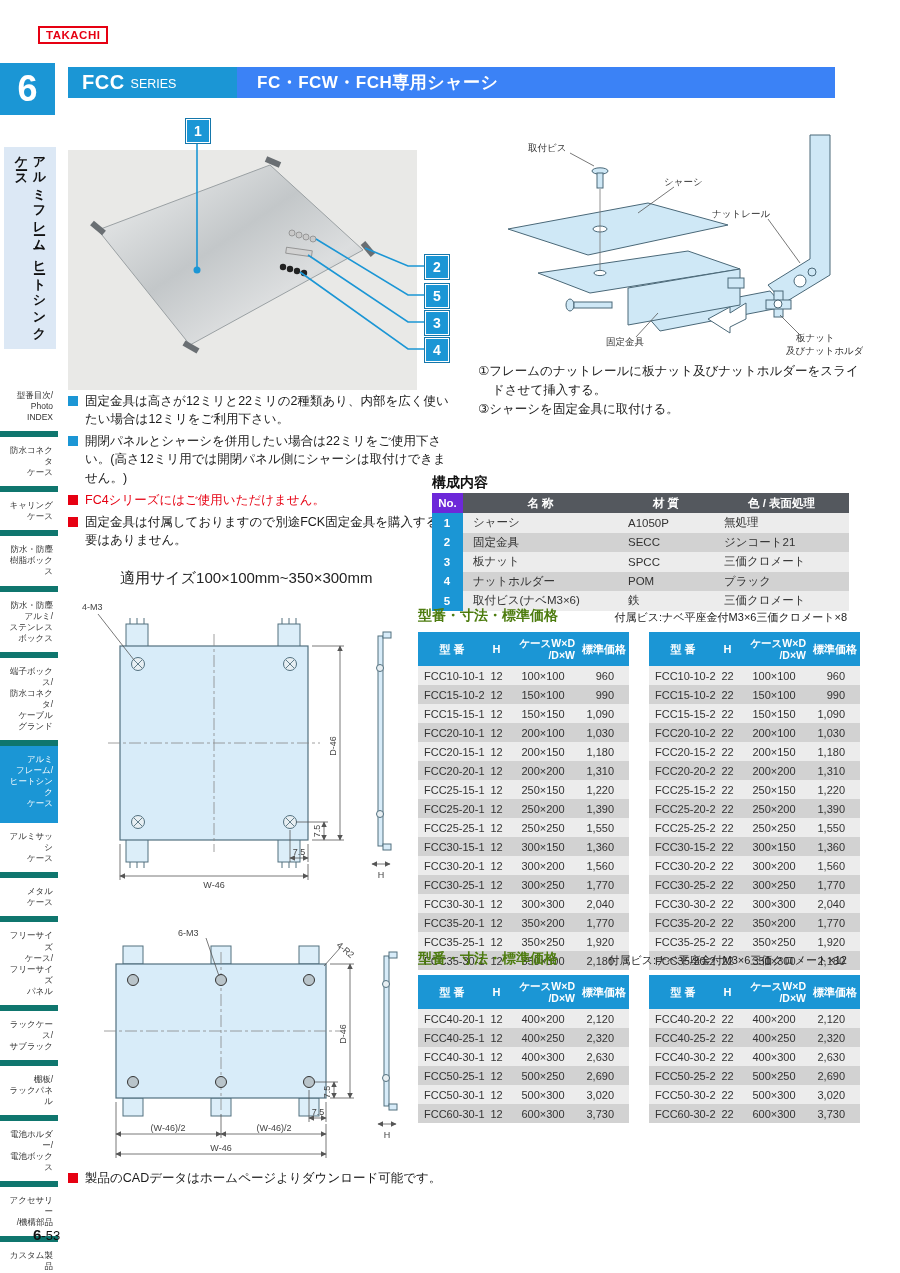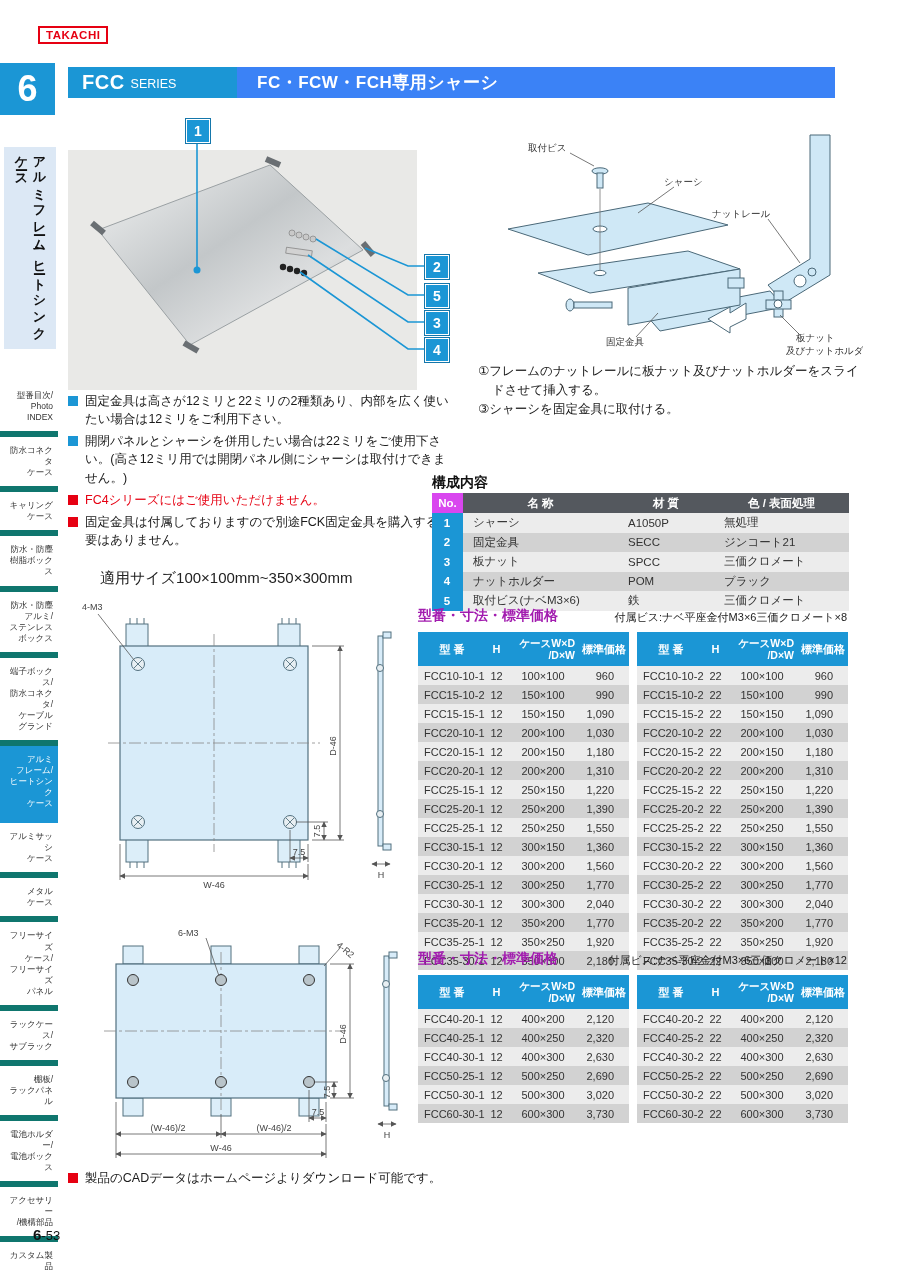"No." .comp-table th.no-head { background: #d946ef -> #6d28d9 }
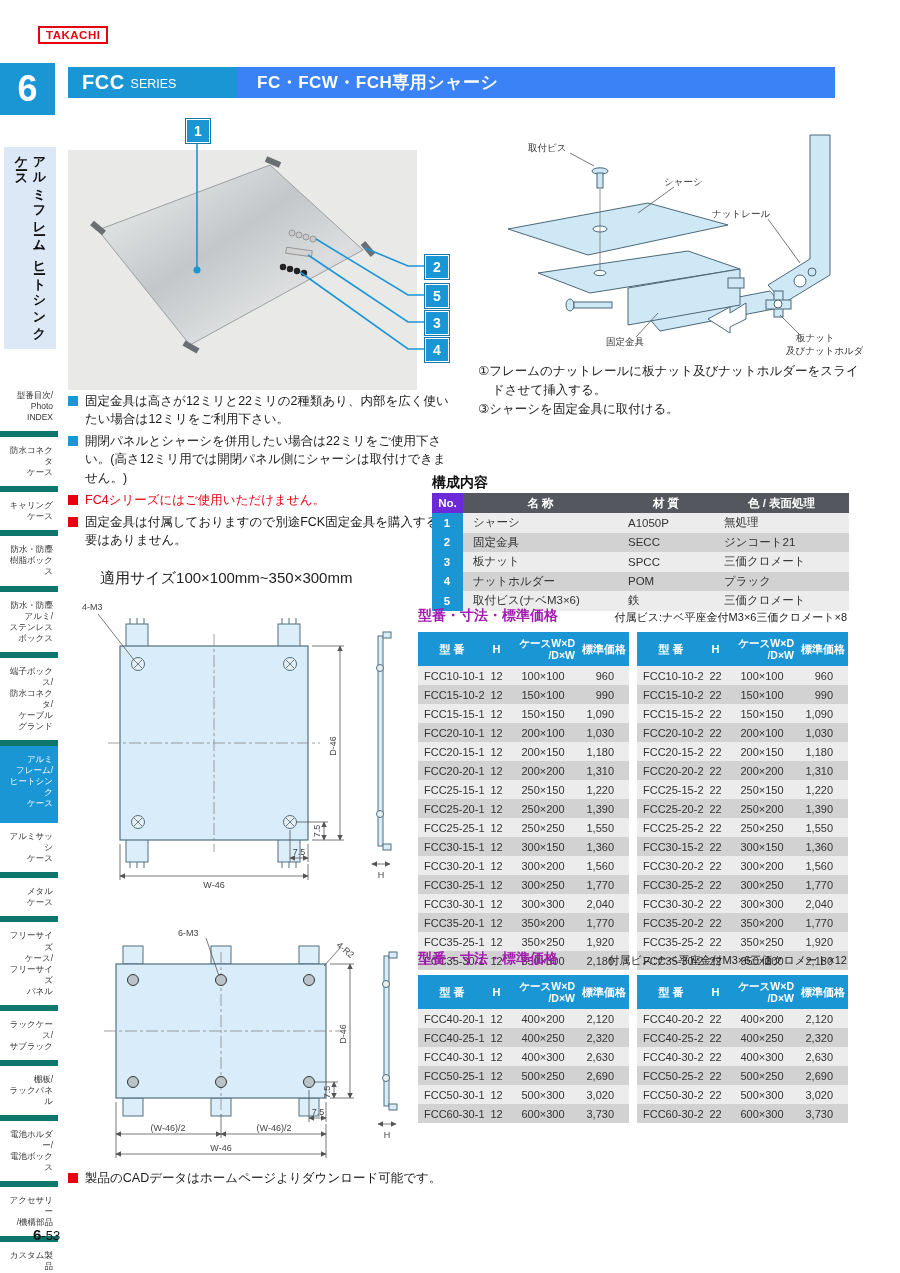"適用サイズ100×100mm~350×300mm" .dt1 { left: 100px -> 120px }
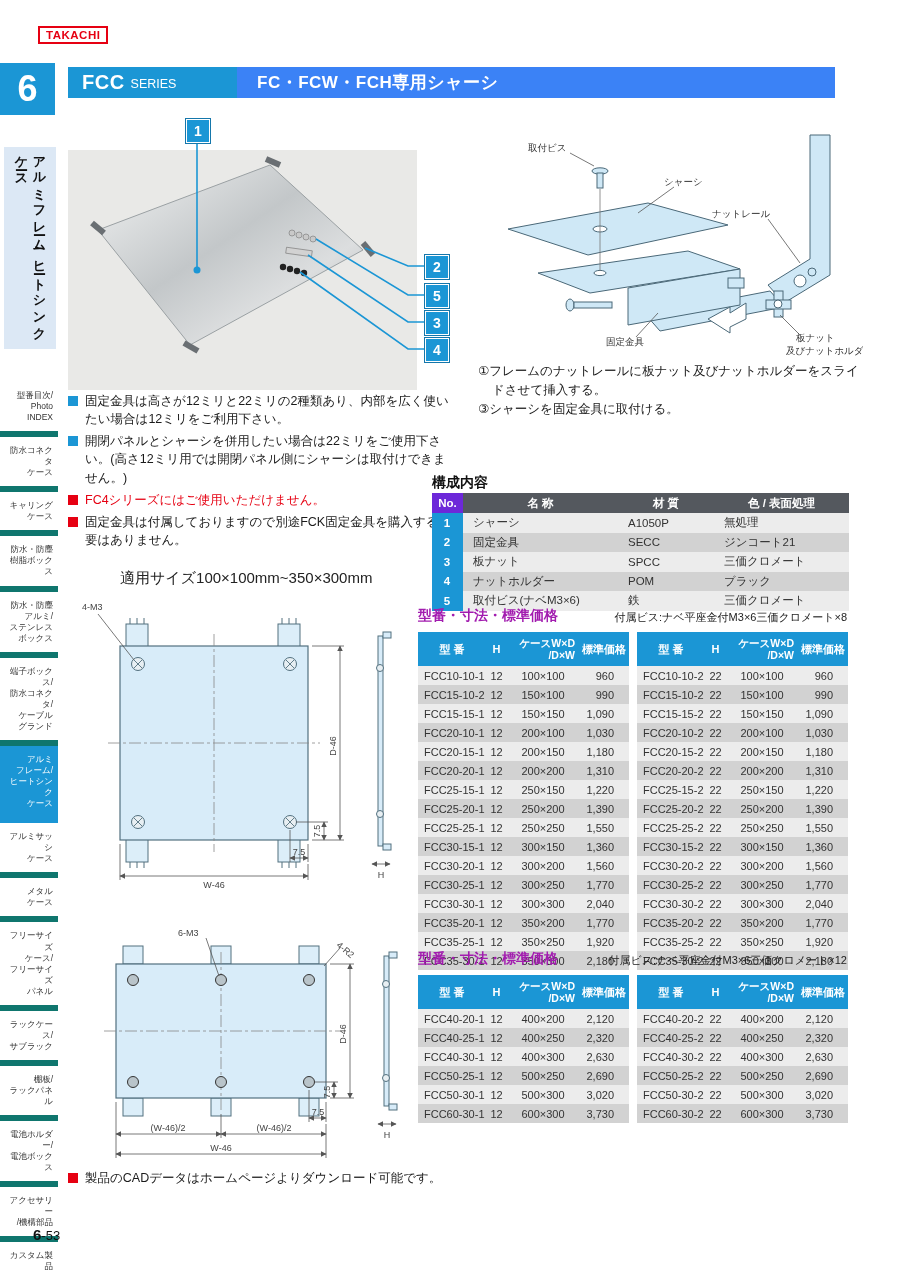"型番・寸法・標準価格" .pt-head .t { color: #a21caf -> #4d7c0f }
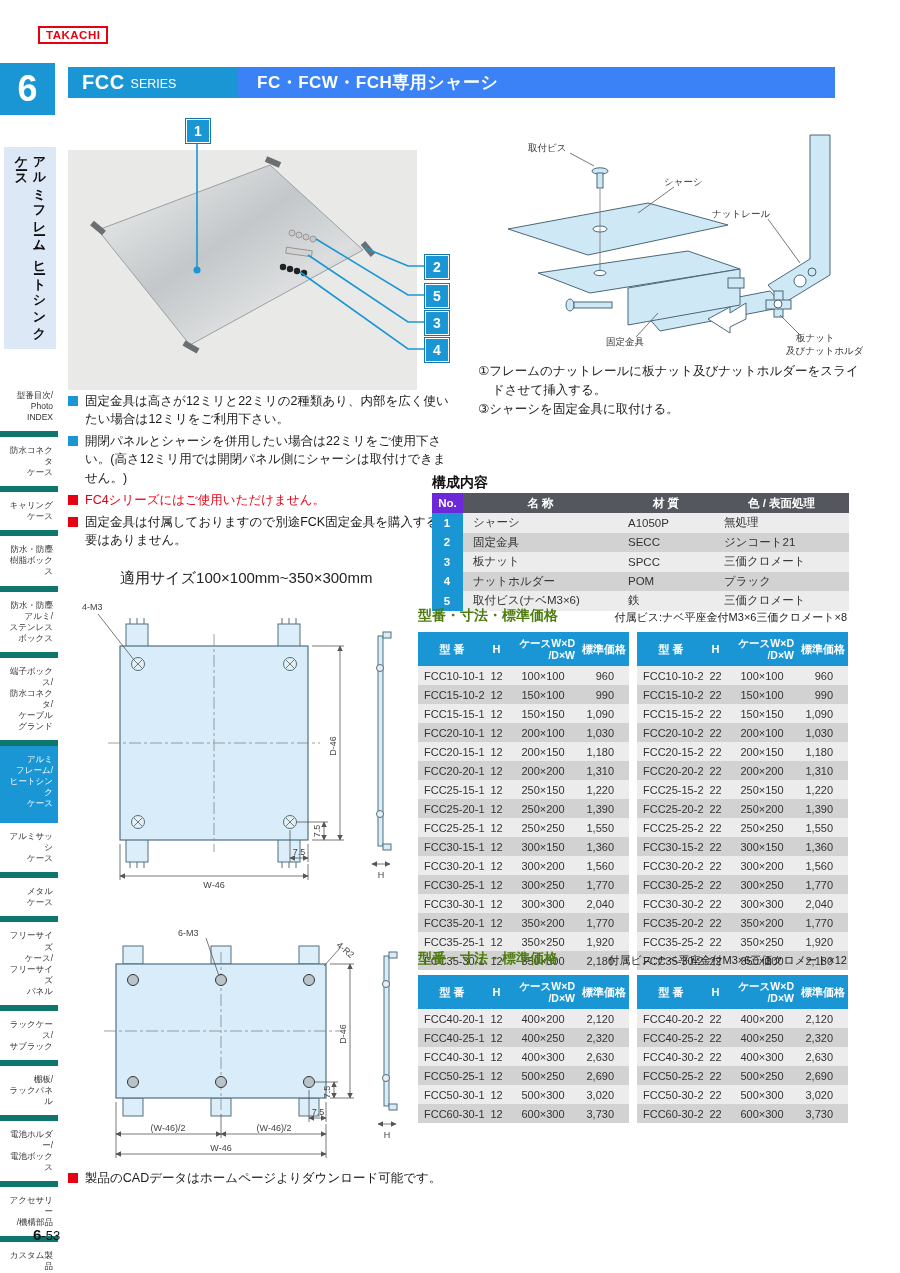"型 番" .pt-block { gap: 8px -> 20px }
